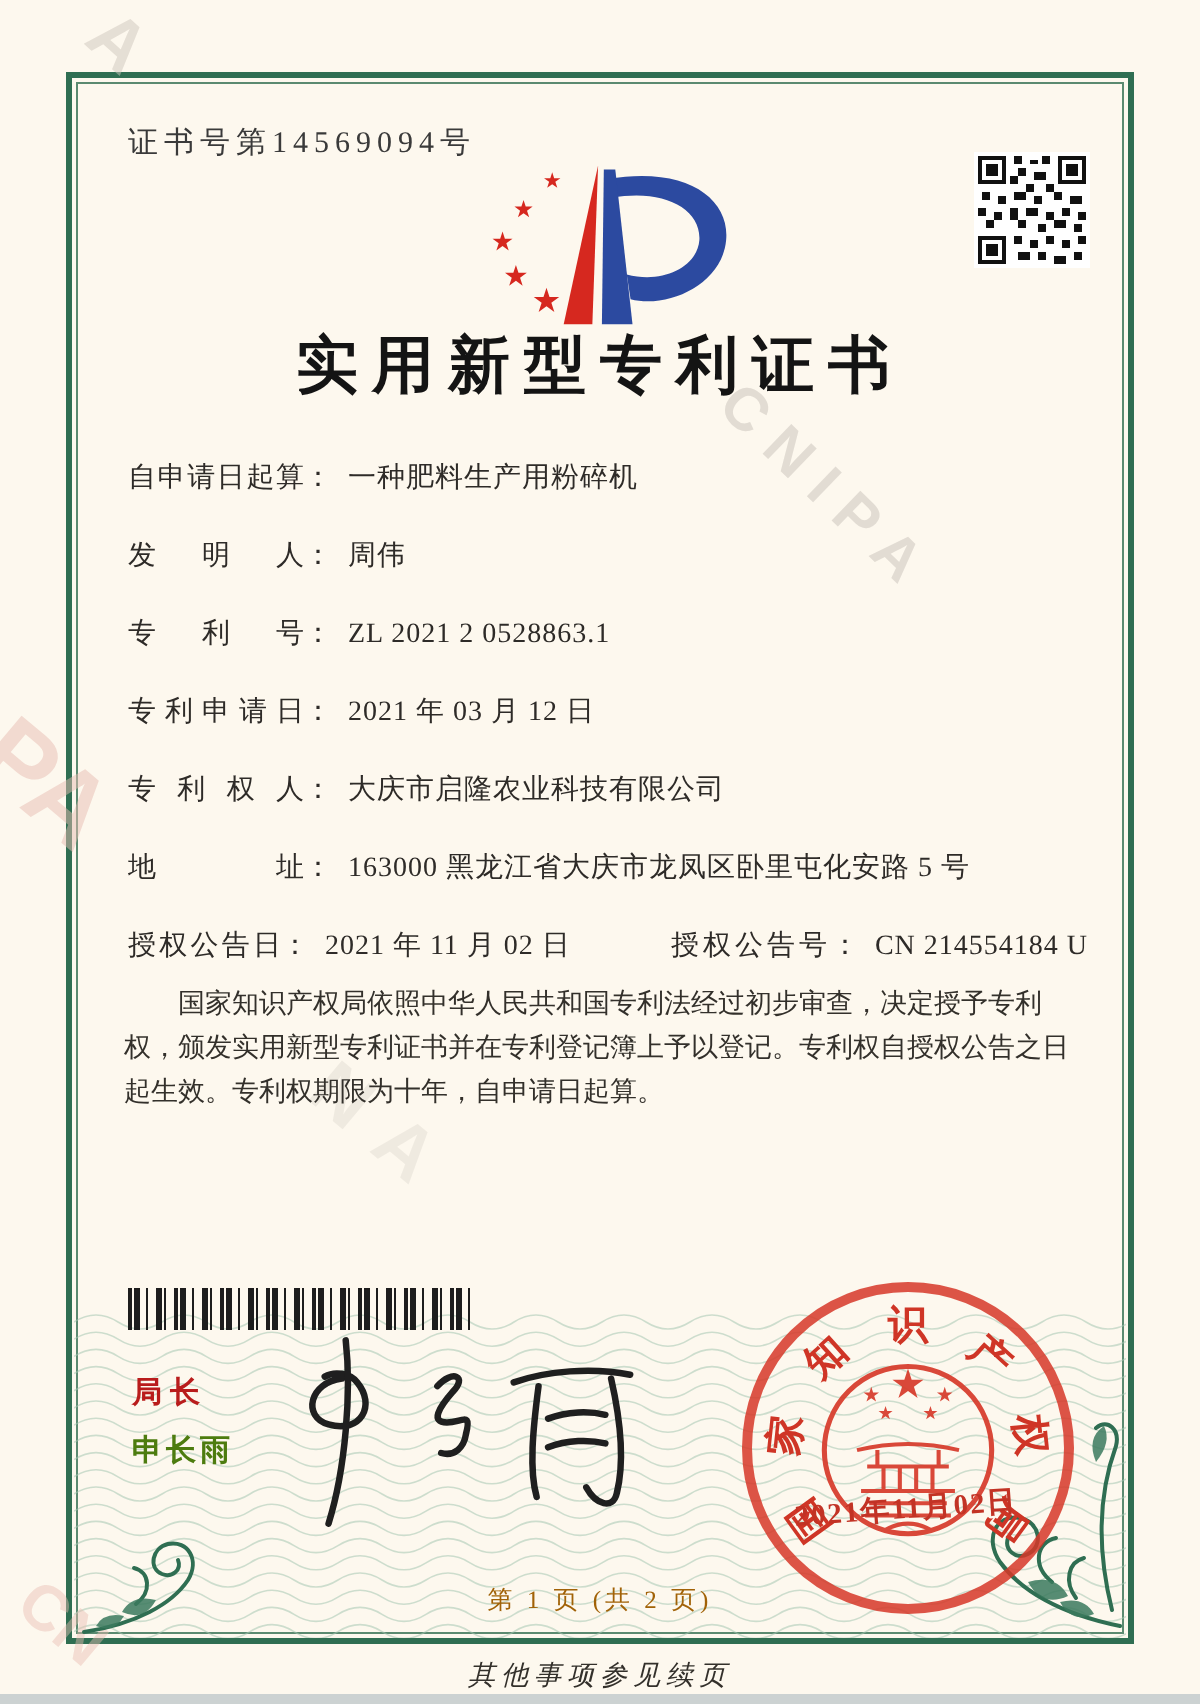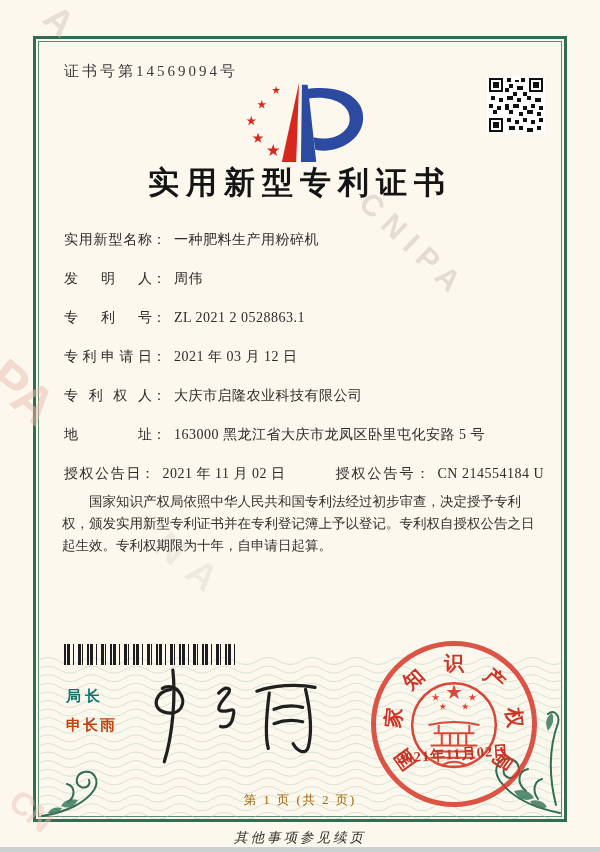"实用新型名称" span.flabel { text: 实用新型名称 -> 自申请日起算 }
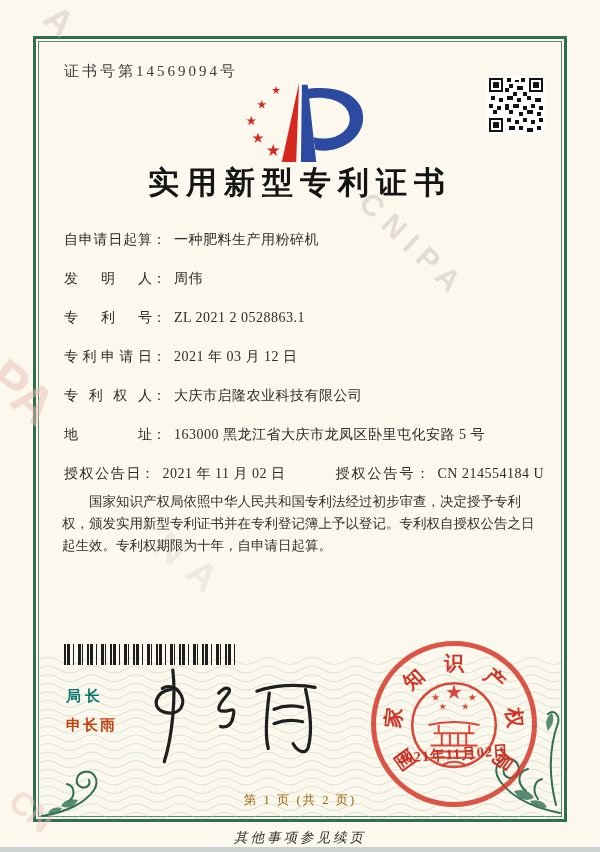"局长" .sig-title { color: #0f766e -> #b91c1c }
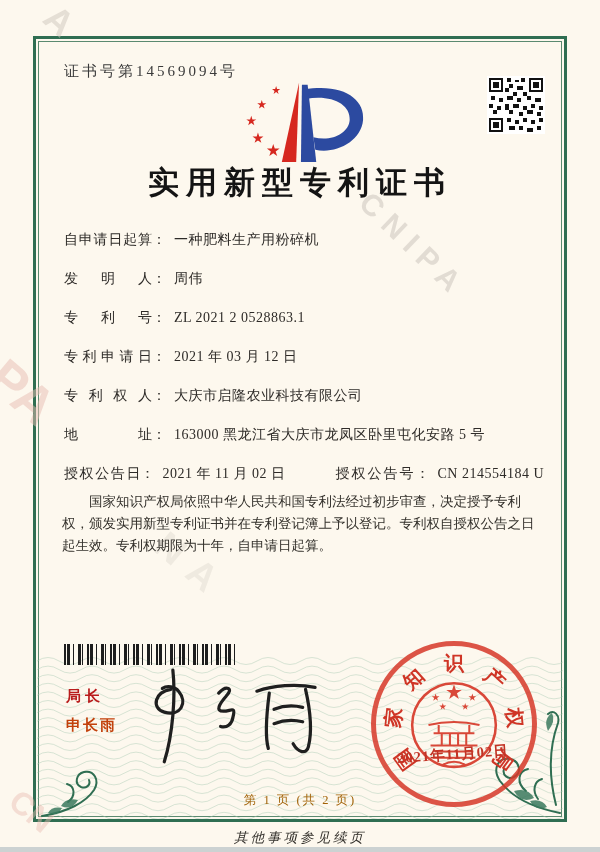"申长雨" .sig-name { color: #c2410c -> #4d7c0f }
